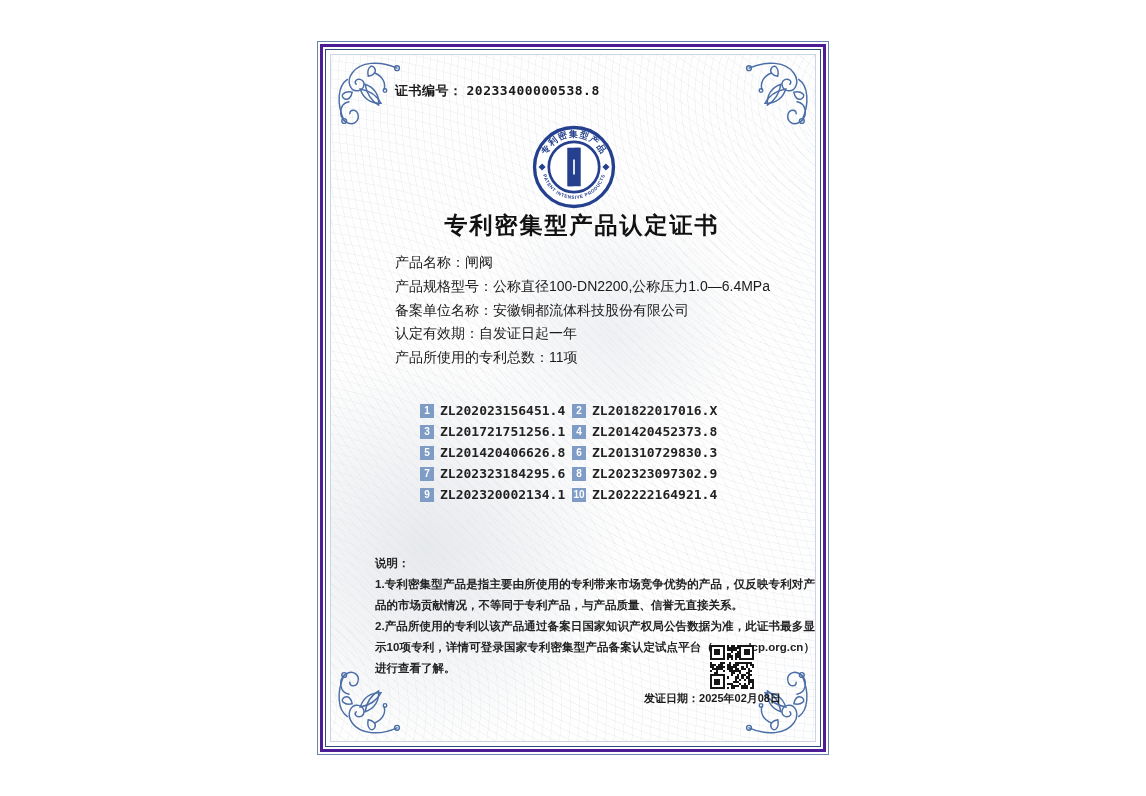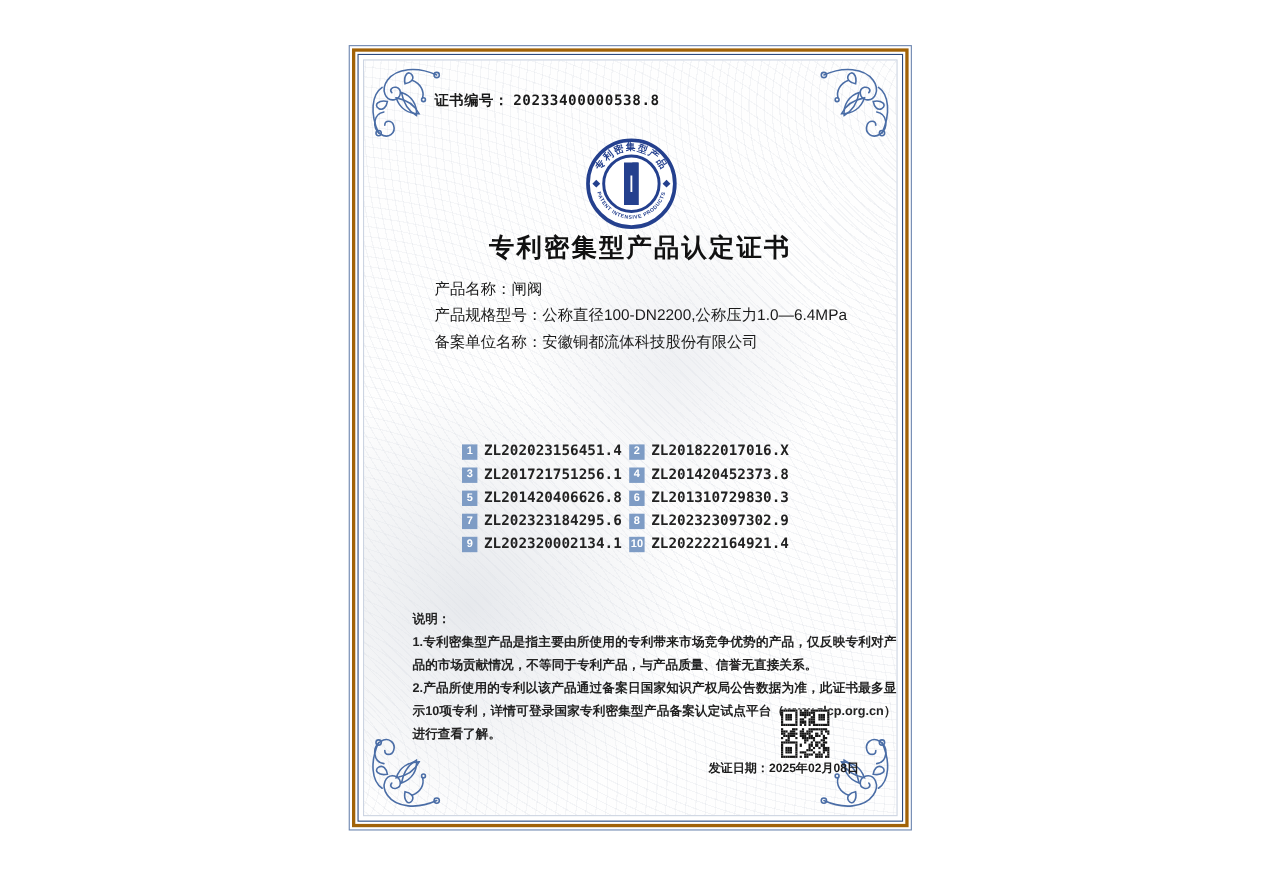"证书编号： 20233400000538.8" .b2 { border: 3px solid #a16207 -> 3px solid #4c1d95 }
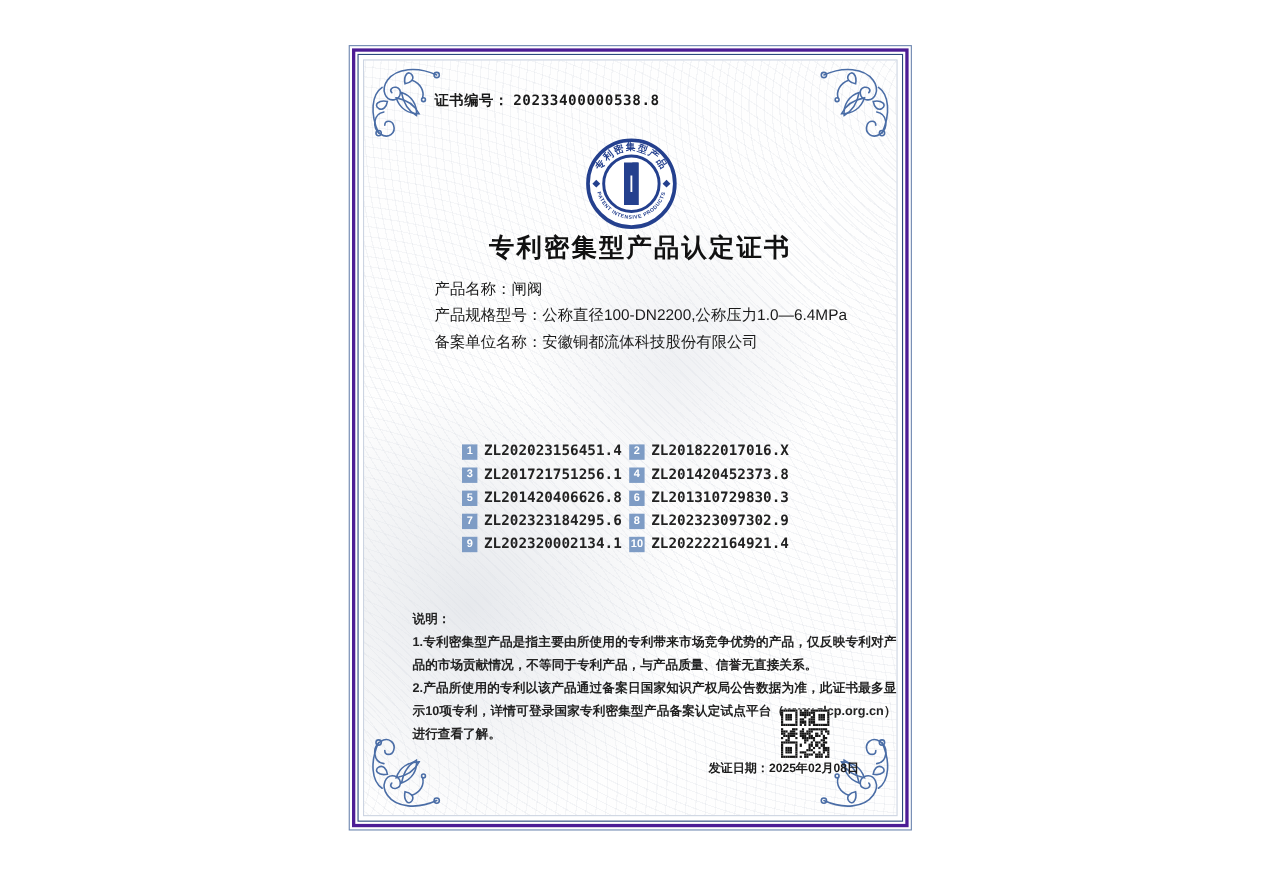"认定有效期：自发证日起一年" div { html: none -> <div><span>认定有效期：</span><span>自发证日起一年</span></div> }
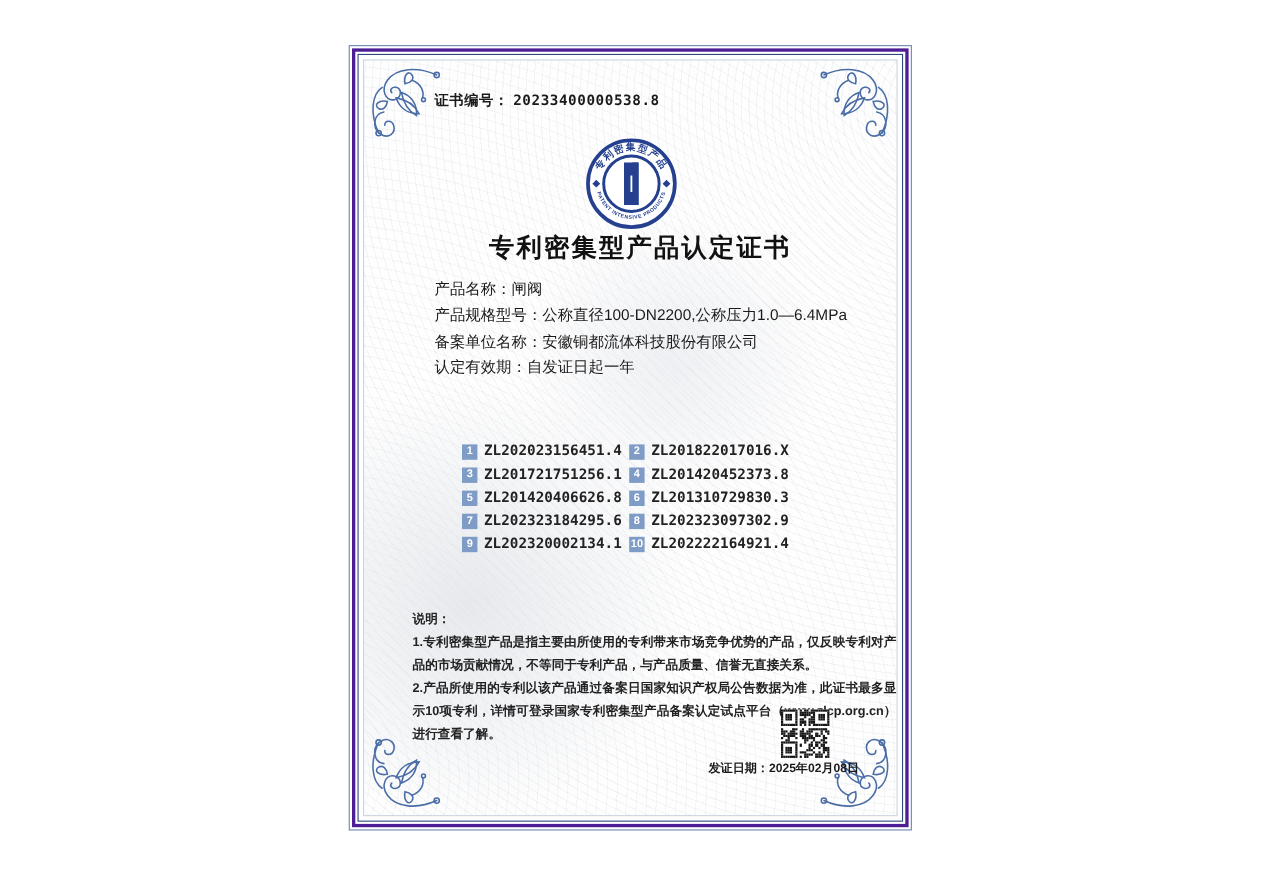"产品所使用的专利总数：11项" div { html: none -> <div><span>产品所使用的专利总数：</span><span>11项</span></div> }
